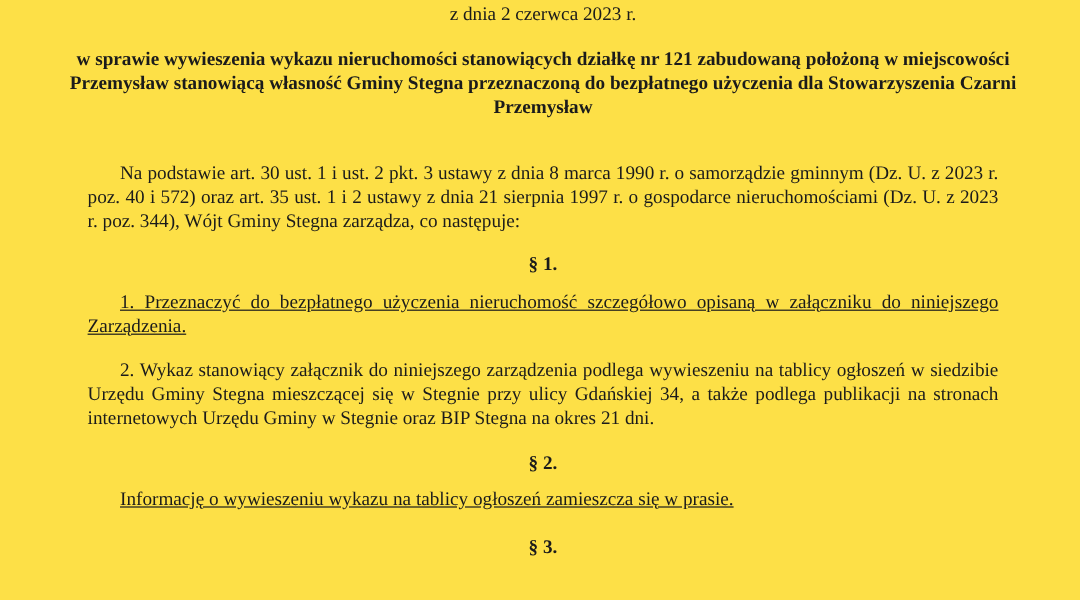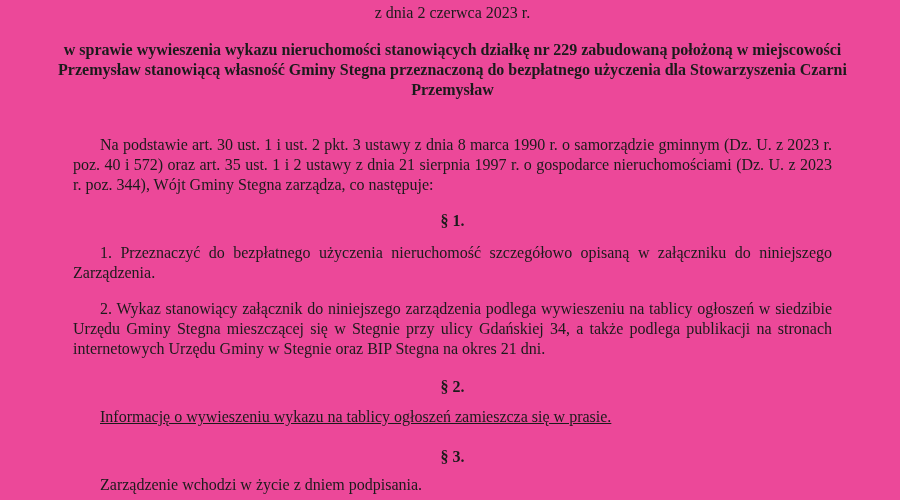"z dnia 2 czerwca 2023" .page { background: #ec4899 -> #fde047 }
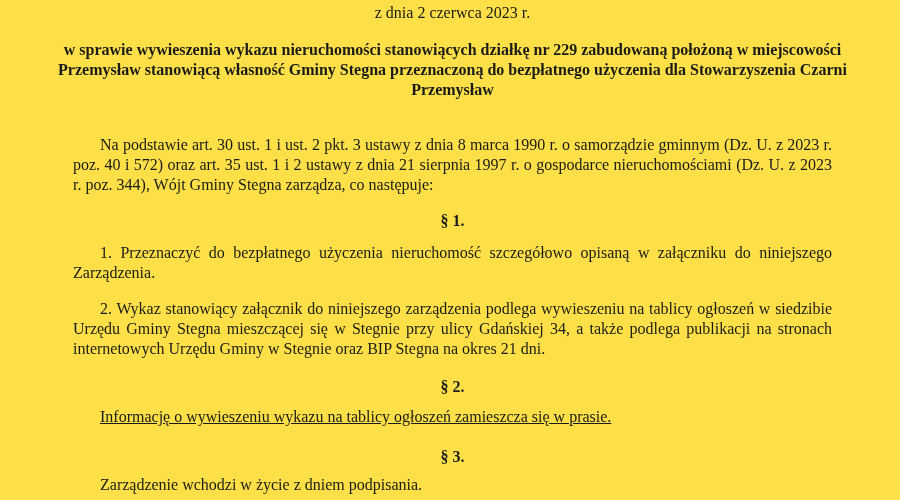"w sprawie wywieszenia wykazu" div.doc-title { text: 229 -> 121 }
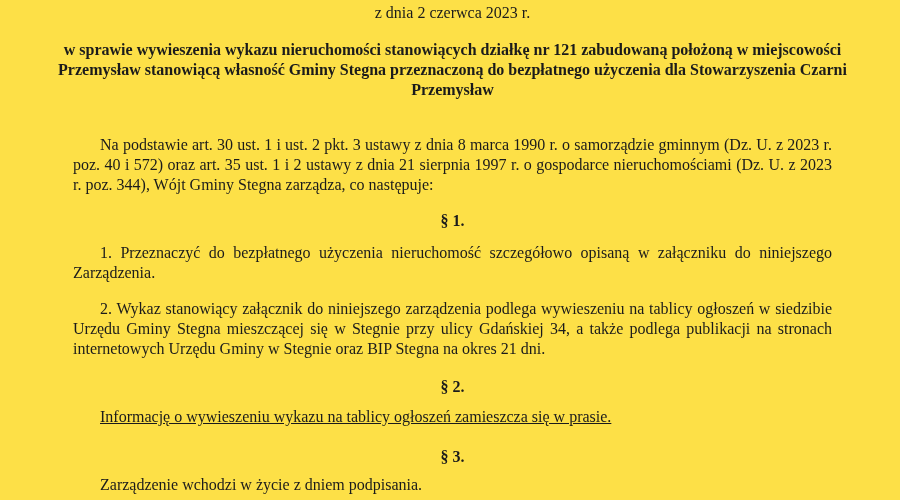"1. Przeznaczyć do bezpłatnego użyczenia" .mt-p1 { text-decoration: none -> underline }
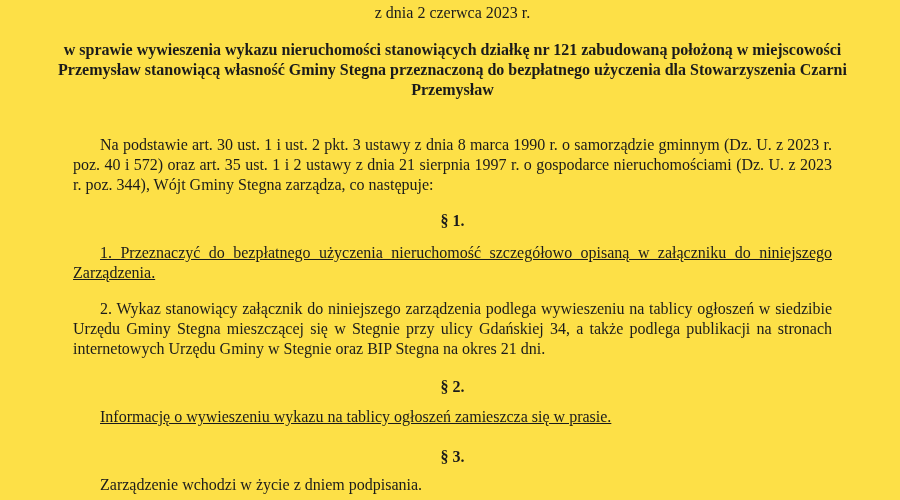"Zarządzenie wchodzi w życie z" p.para { html: <p>Zarządzenie wchodzi w życie z dniem podpisania.</p> -> none }
